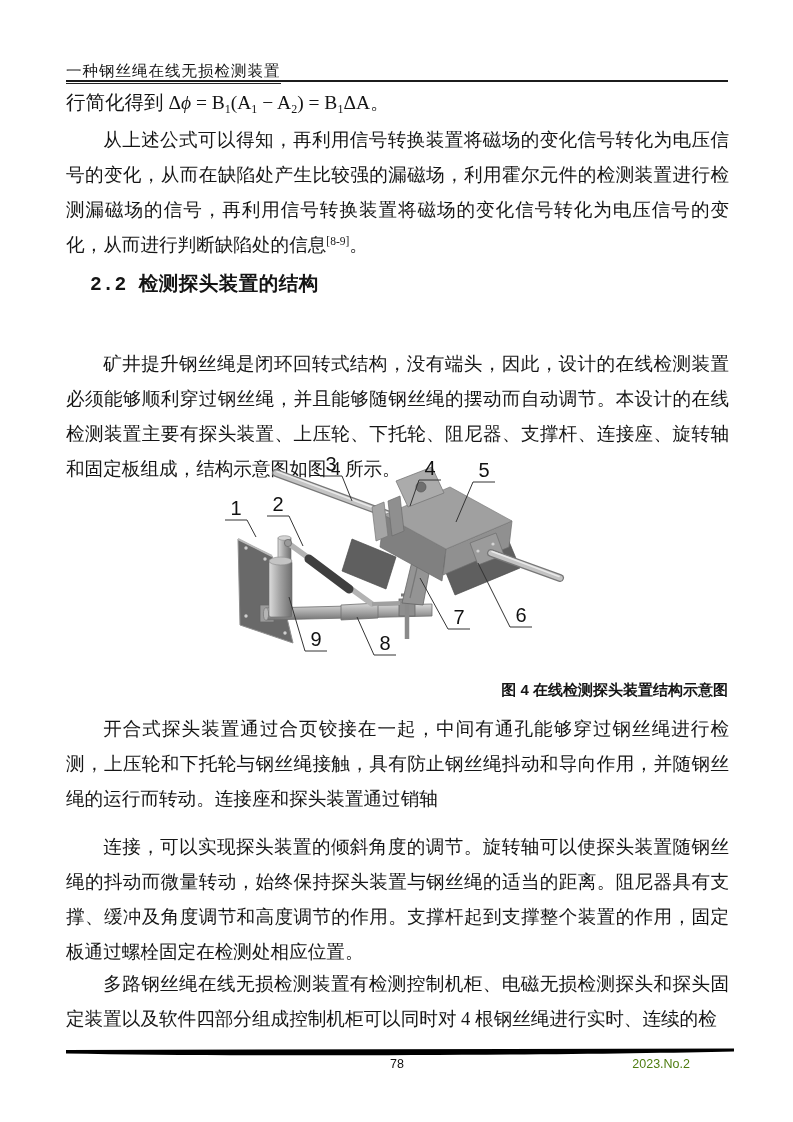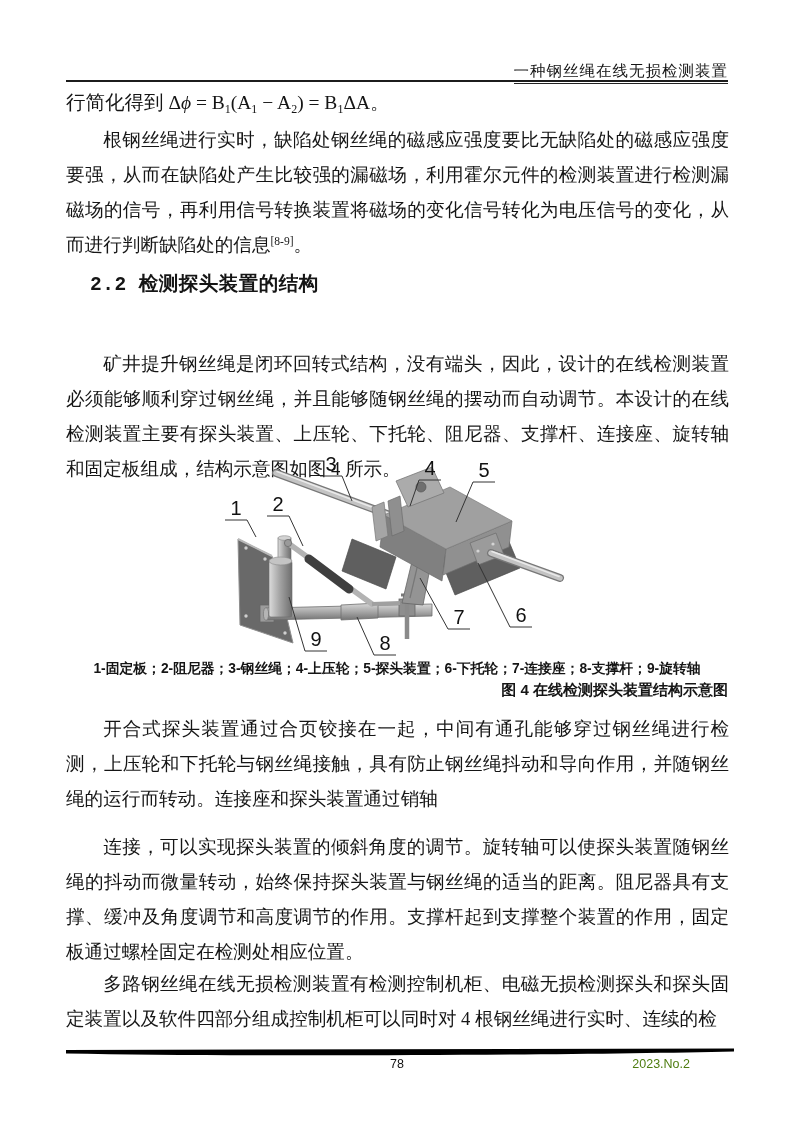"一种钢丝绳在线无损检测装置" .running-head { text-align: right -> left }
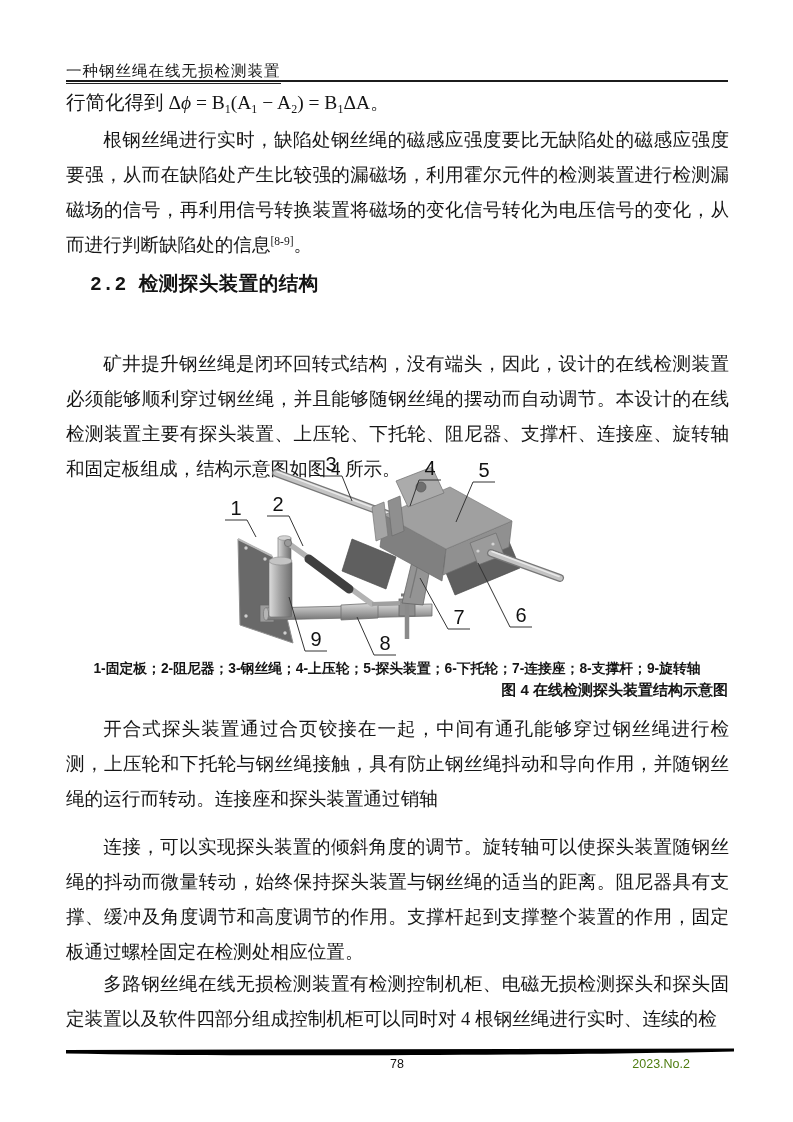"根钢丝绳进行实时，缺陷处钢丝绳的磁感应强度要比无缺陷处的磁感应强度要强，从而在缺" span { text: 根钢丝绳进行实时，缺陷处钢丝绳的磁感应强度要比无缺陷处的磁感应强度要强 -> 从上述公式可以得知，再利用信号转换装置将磁场的变化信号转化为电压信号的变化 }
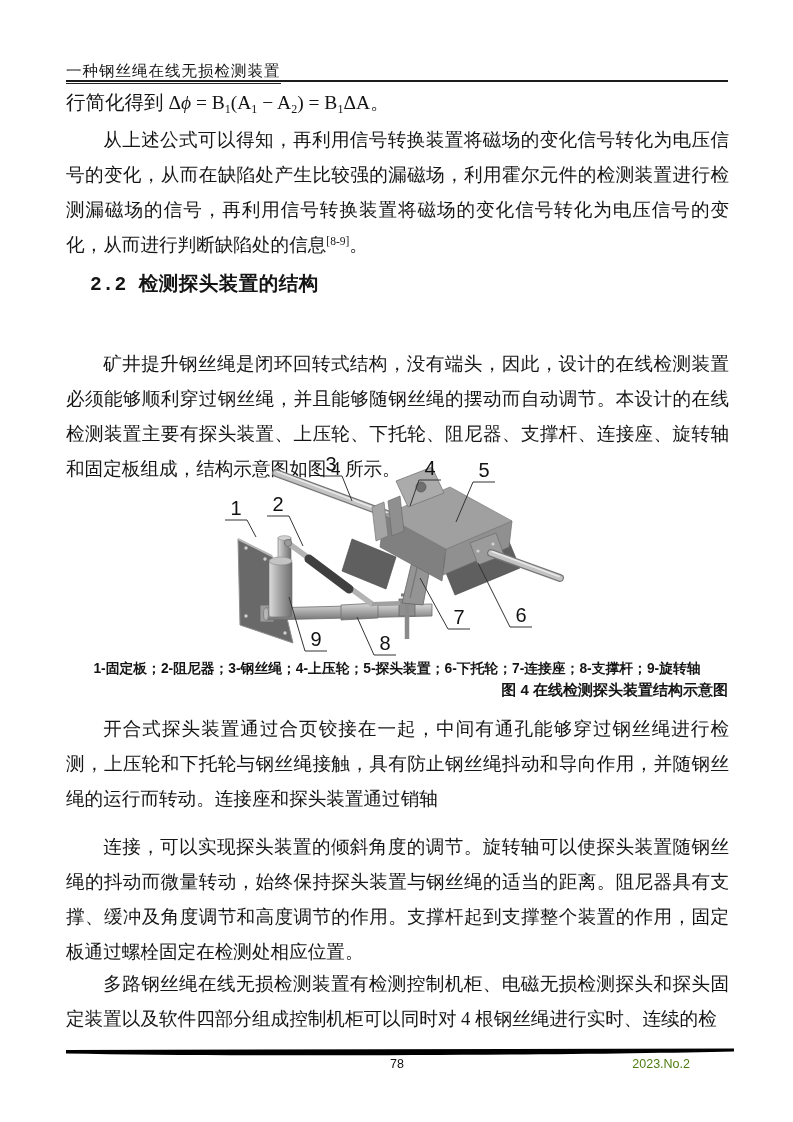"1-固定板；2-阻尼器；3-钢丝绳；4-上压轮；5-探头装置；6-下托轮；7-连" div.abs { html: <div>1-固定板；2-阻尼器；3-钢丝绳；4-上压轮；5-探头装置；6-下托轮；7-连接座；8-支撑杆；9-旋转轴</div> -> none }
